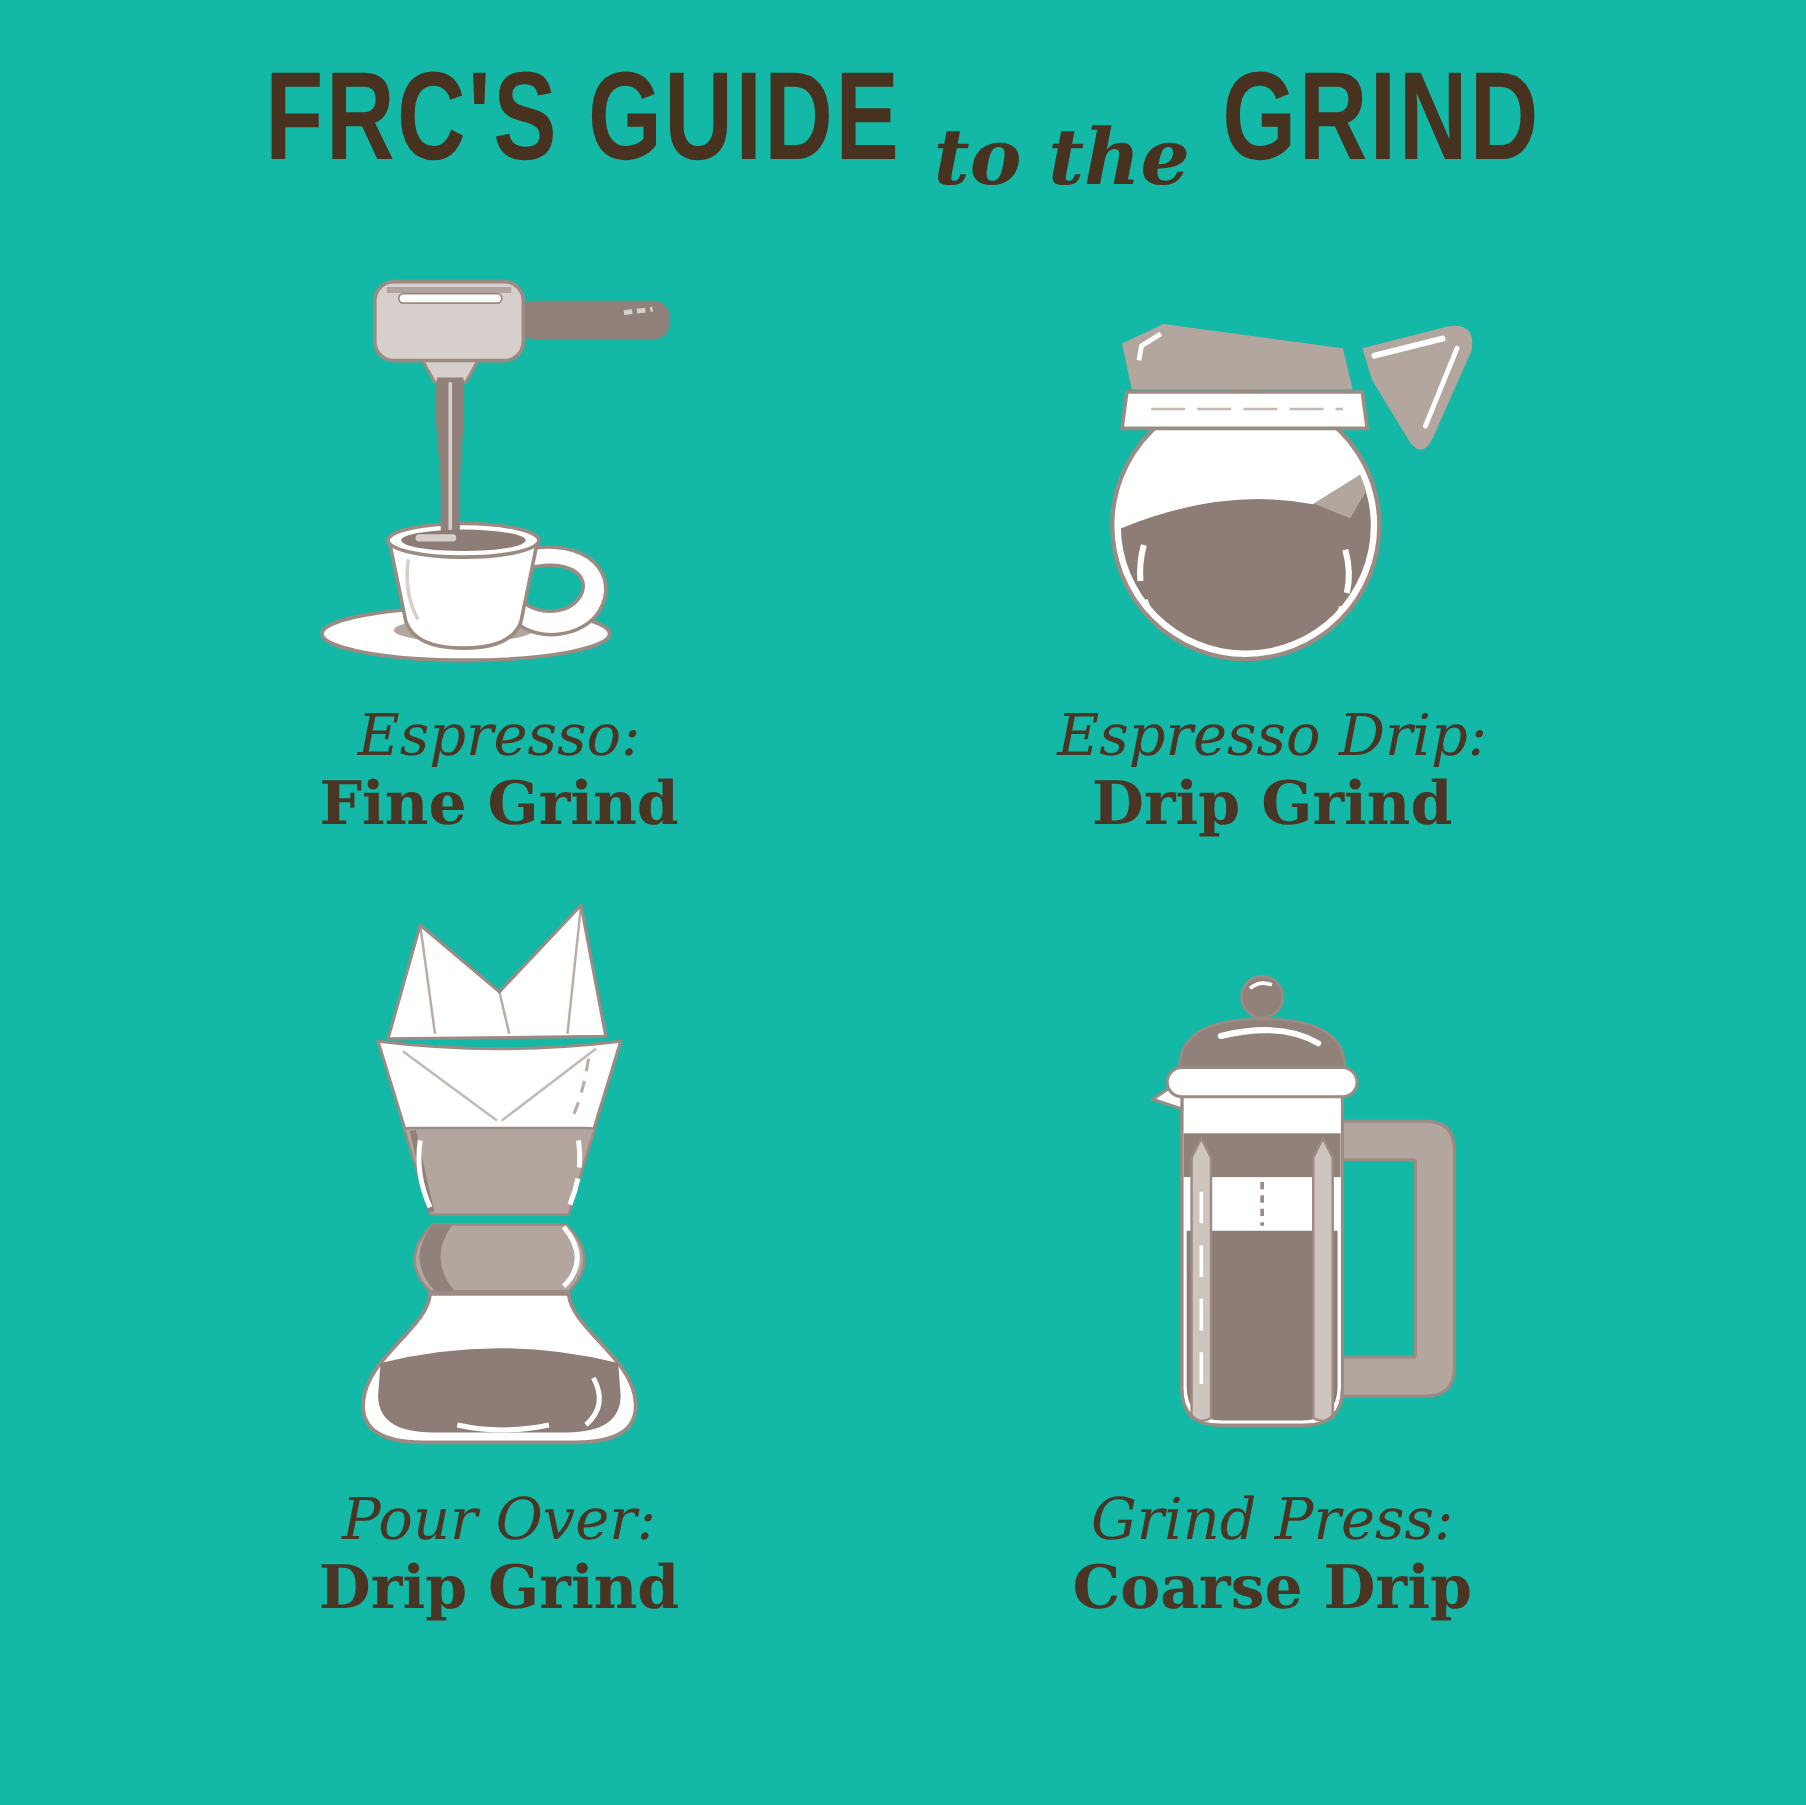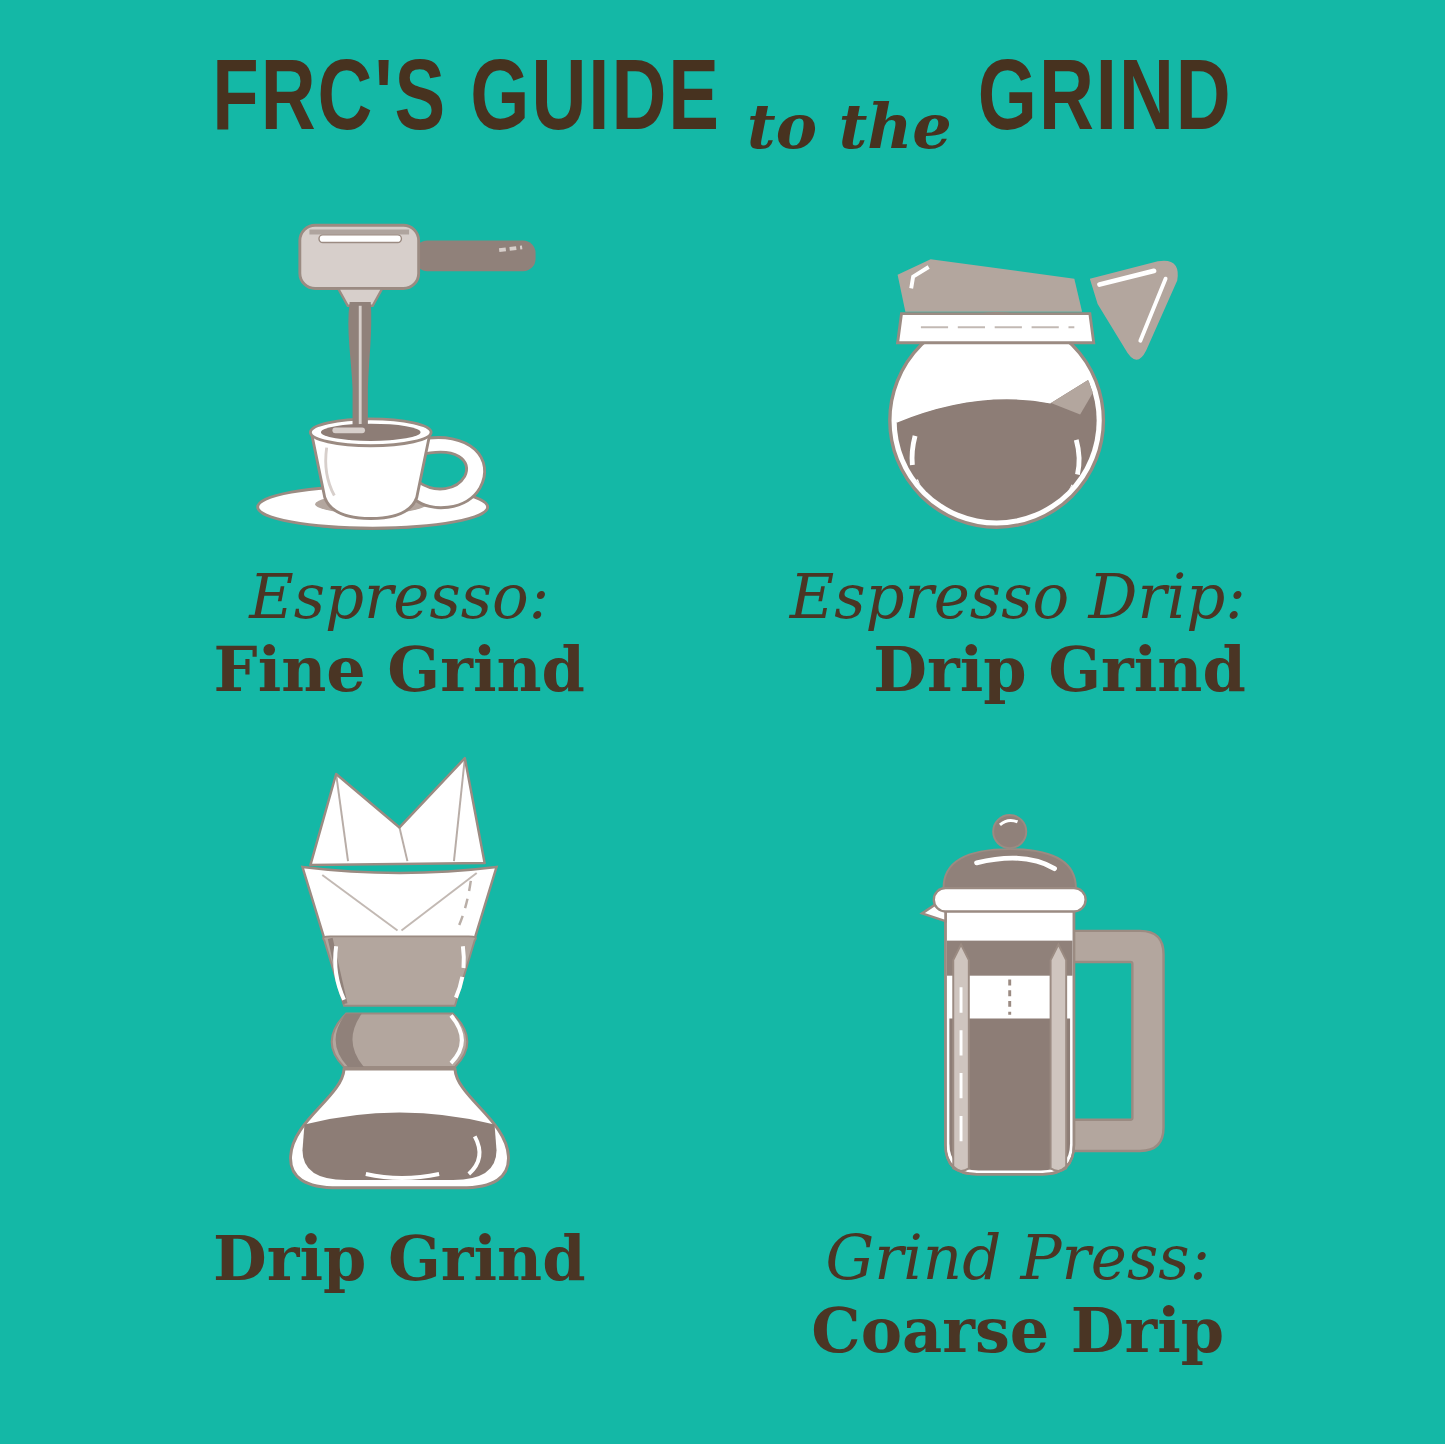"Espresso:" .caption .method { font-size: 61px -> 46px }
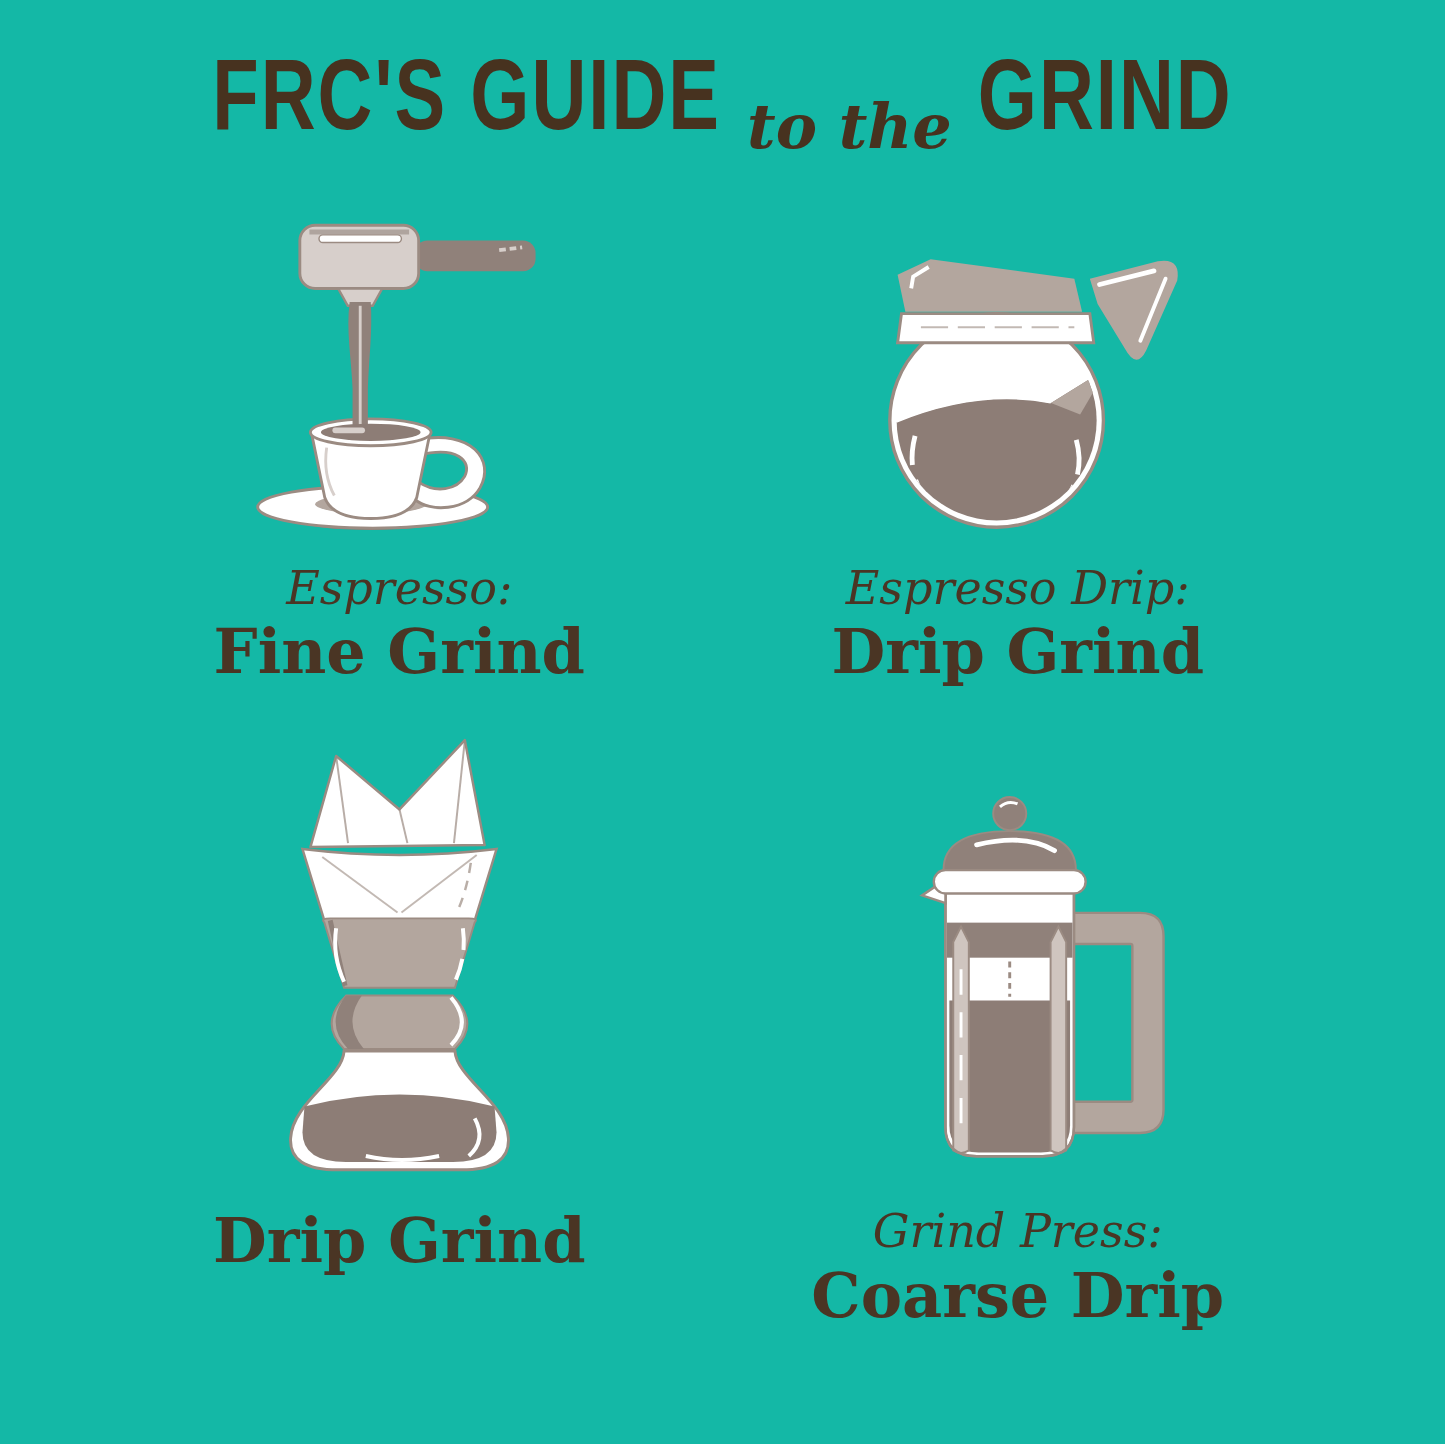"Fine Grind" .caption .grind { font-size: 62px -> 48px; text-align: right -> none }
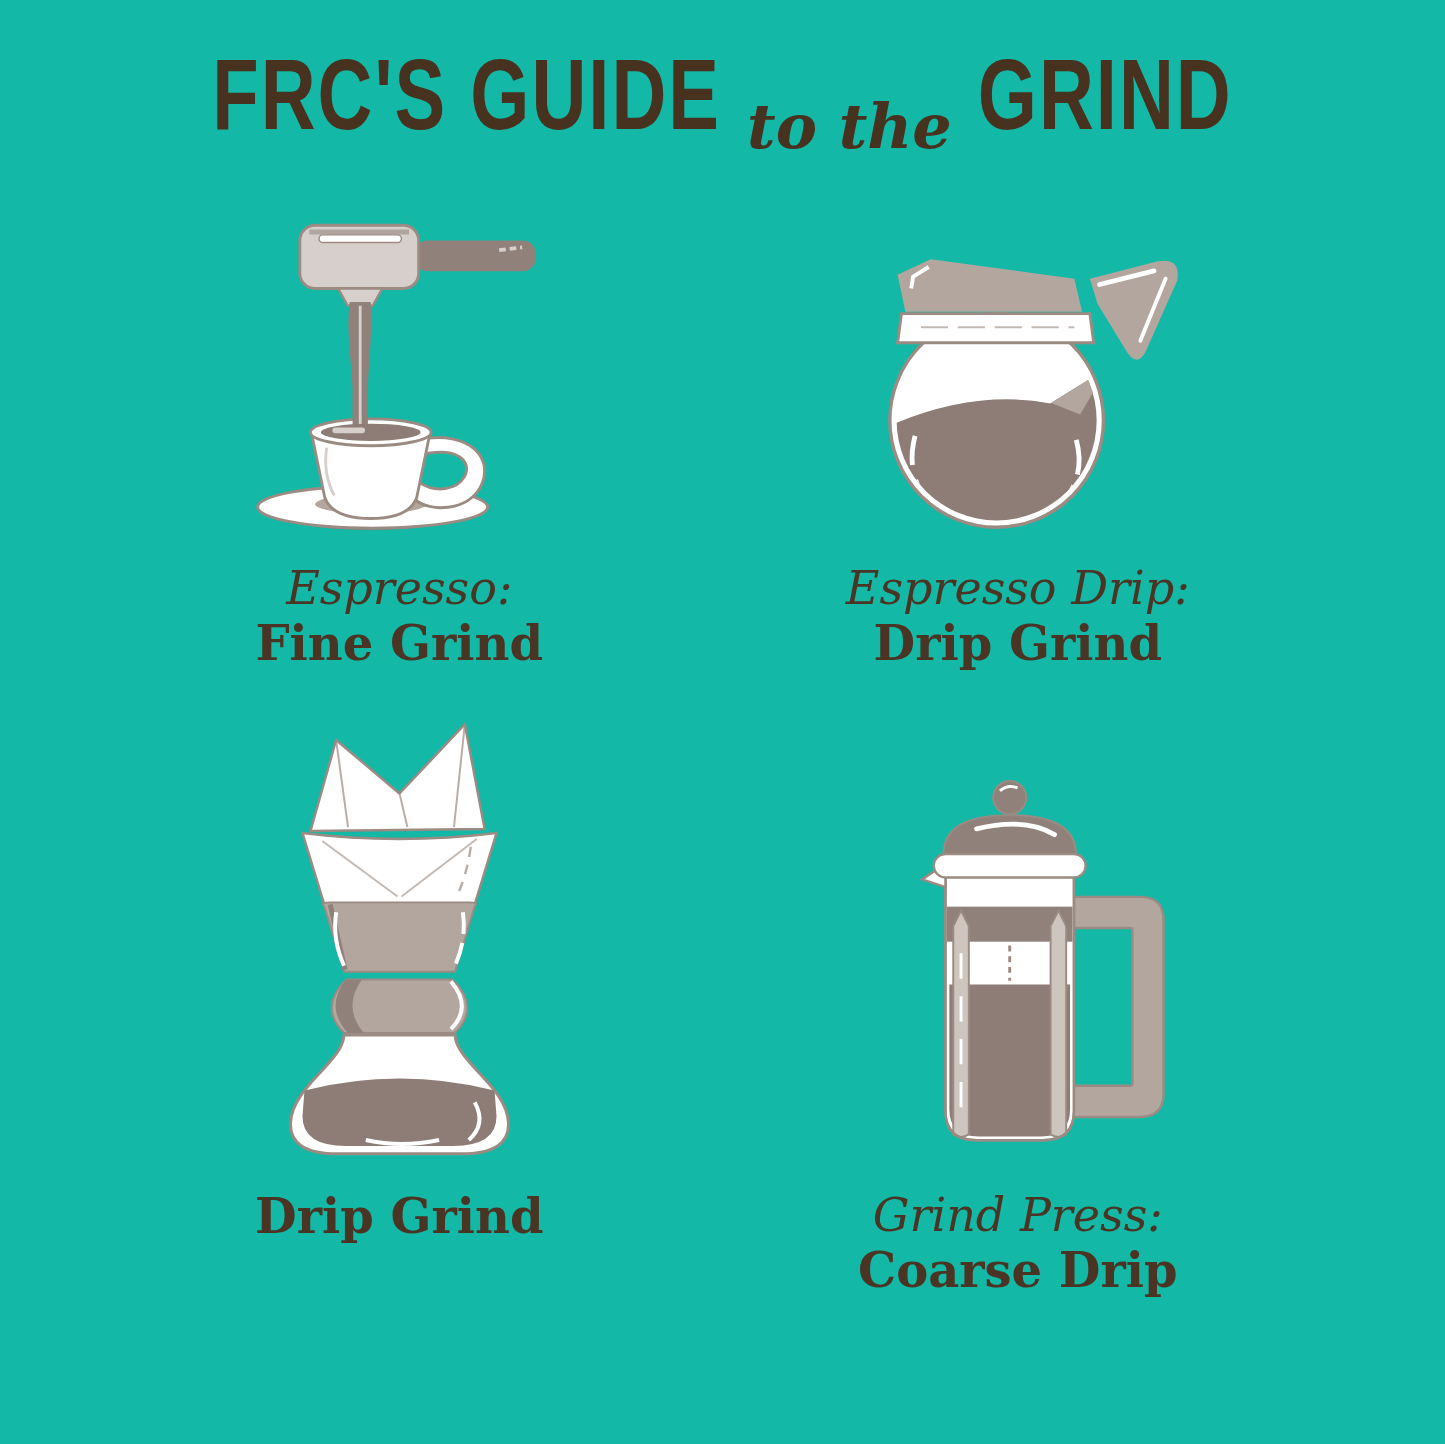"Pour Over:" div.method { html: none -> <div>Pour Over:</div> }
